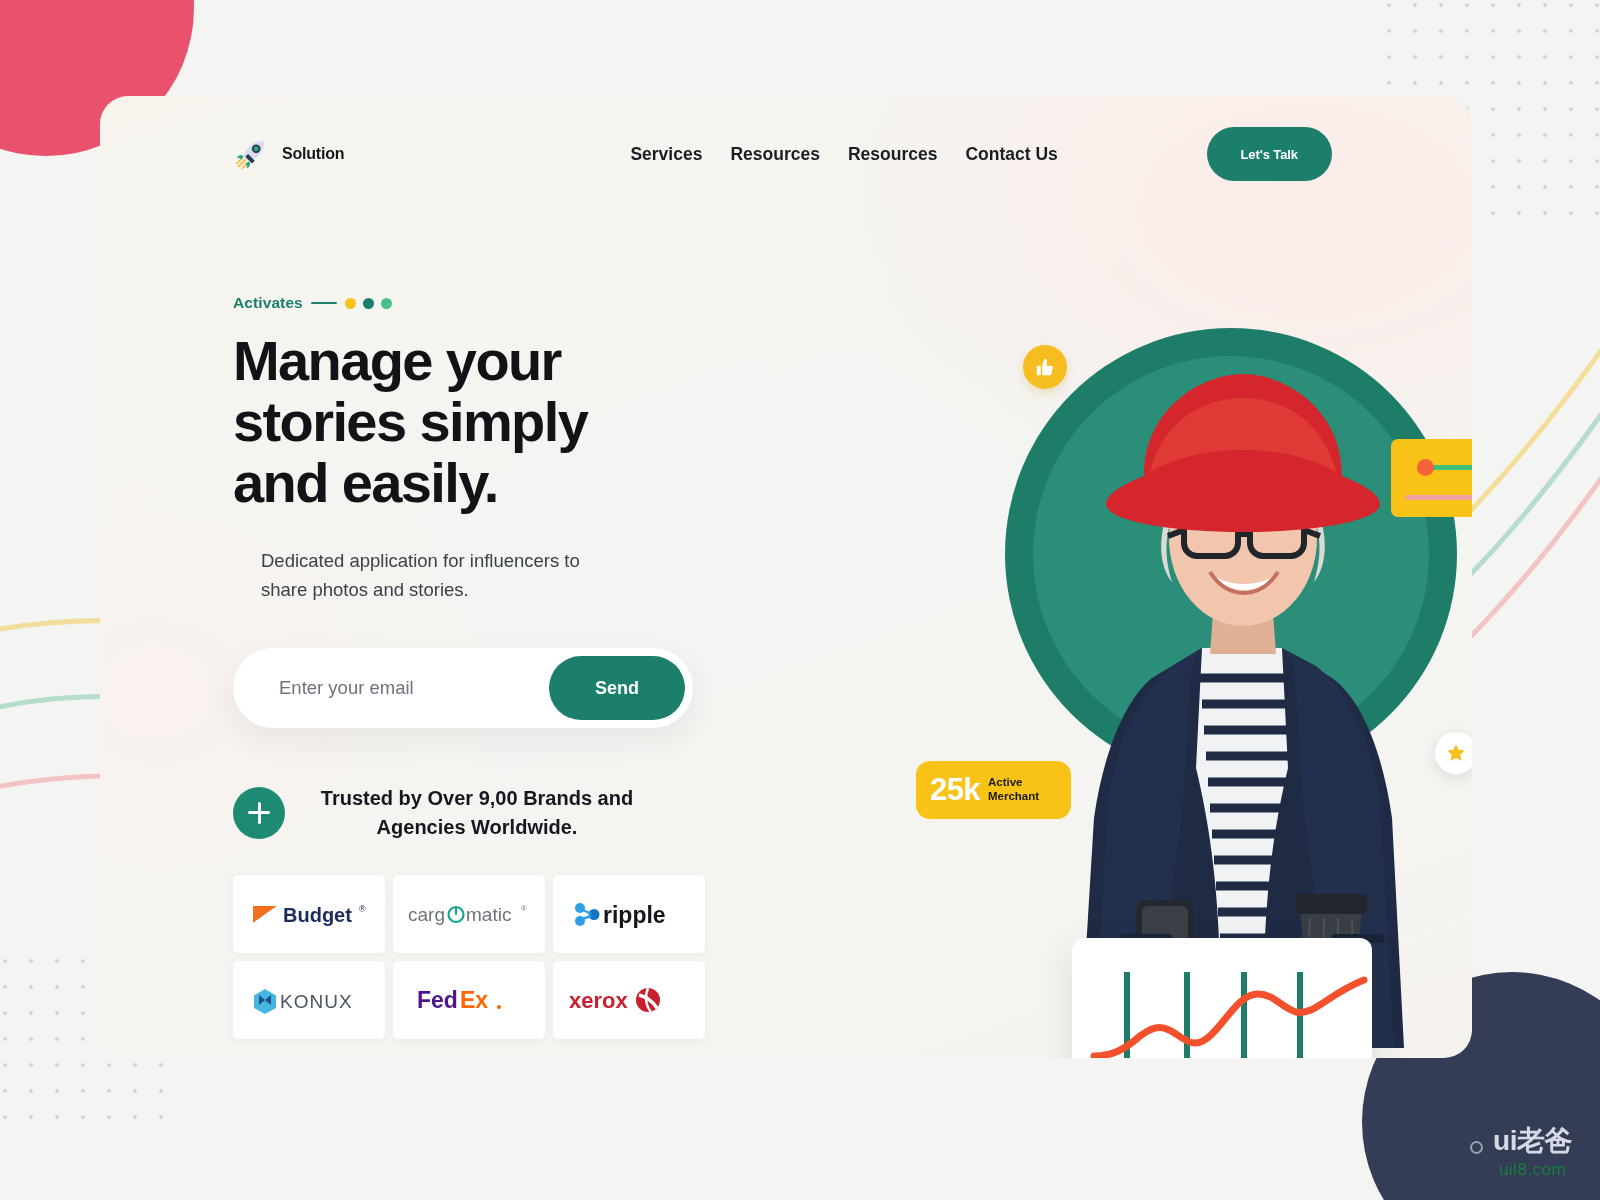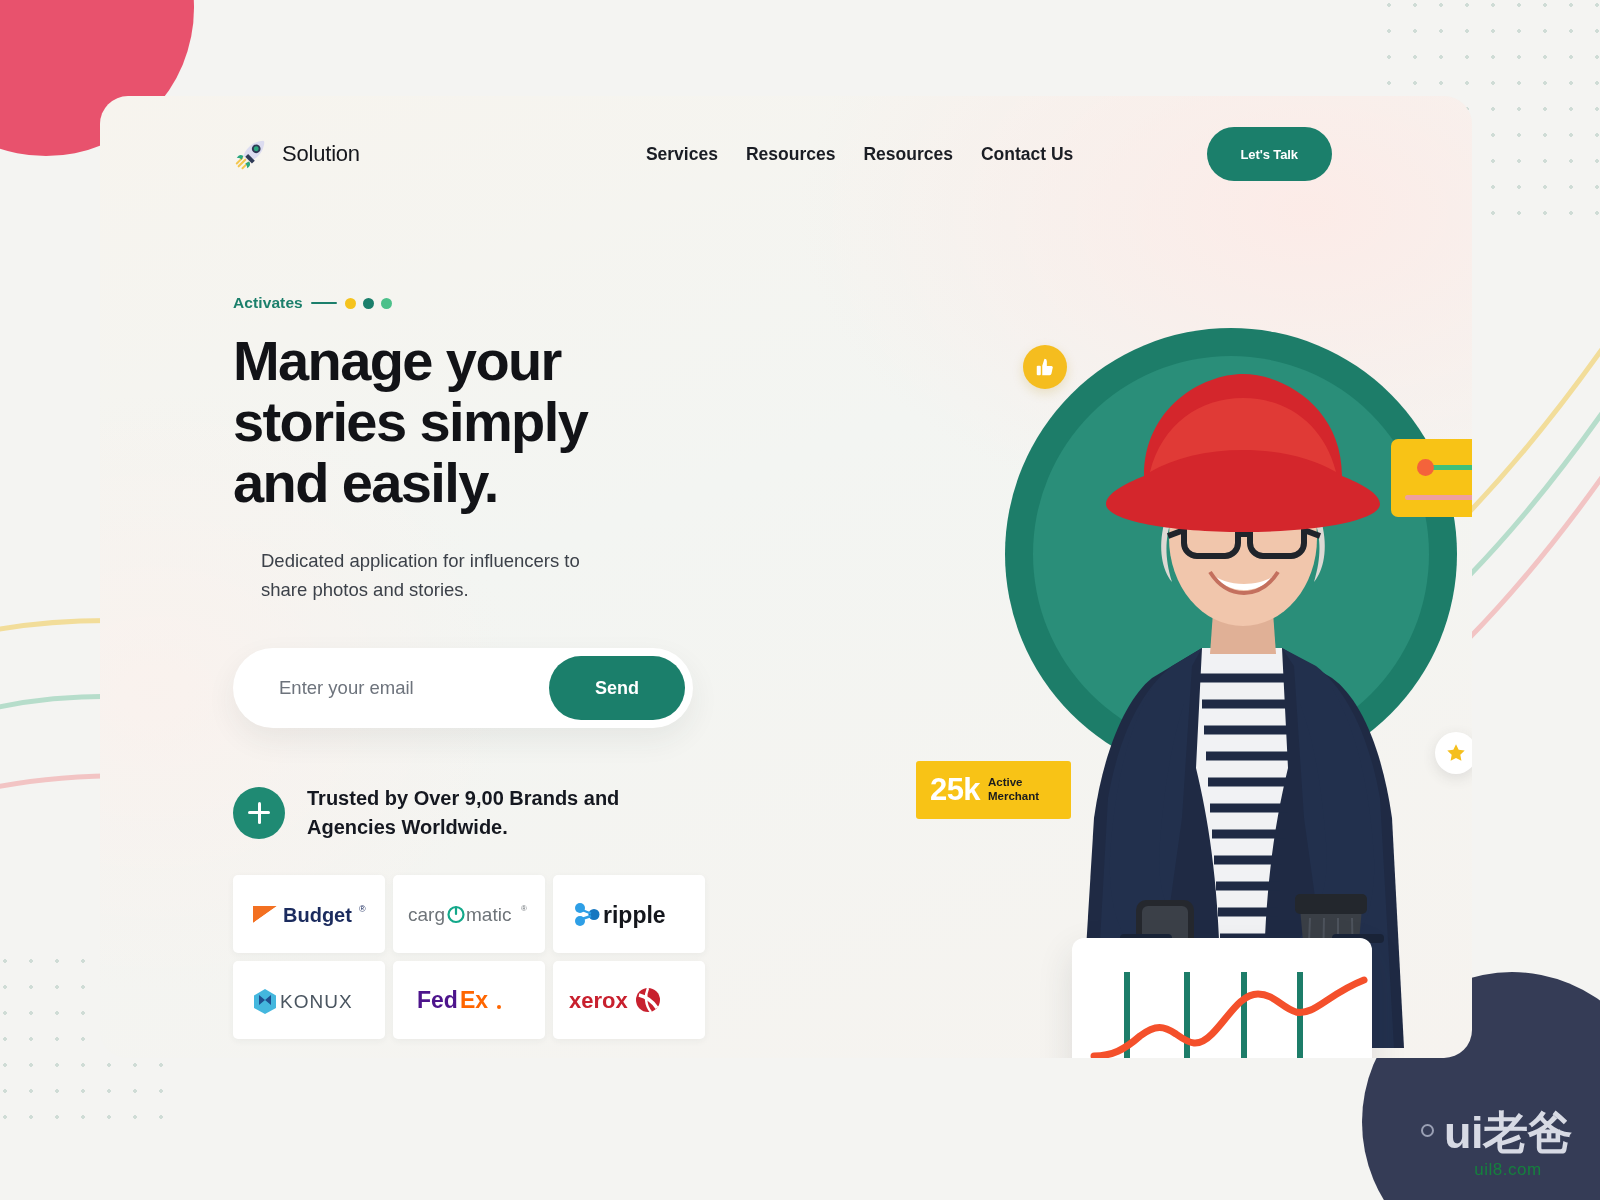"Solution" .brand-name { font-size: 22px -> 16px; font-weight: 400 -> 700 }
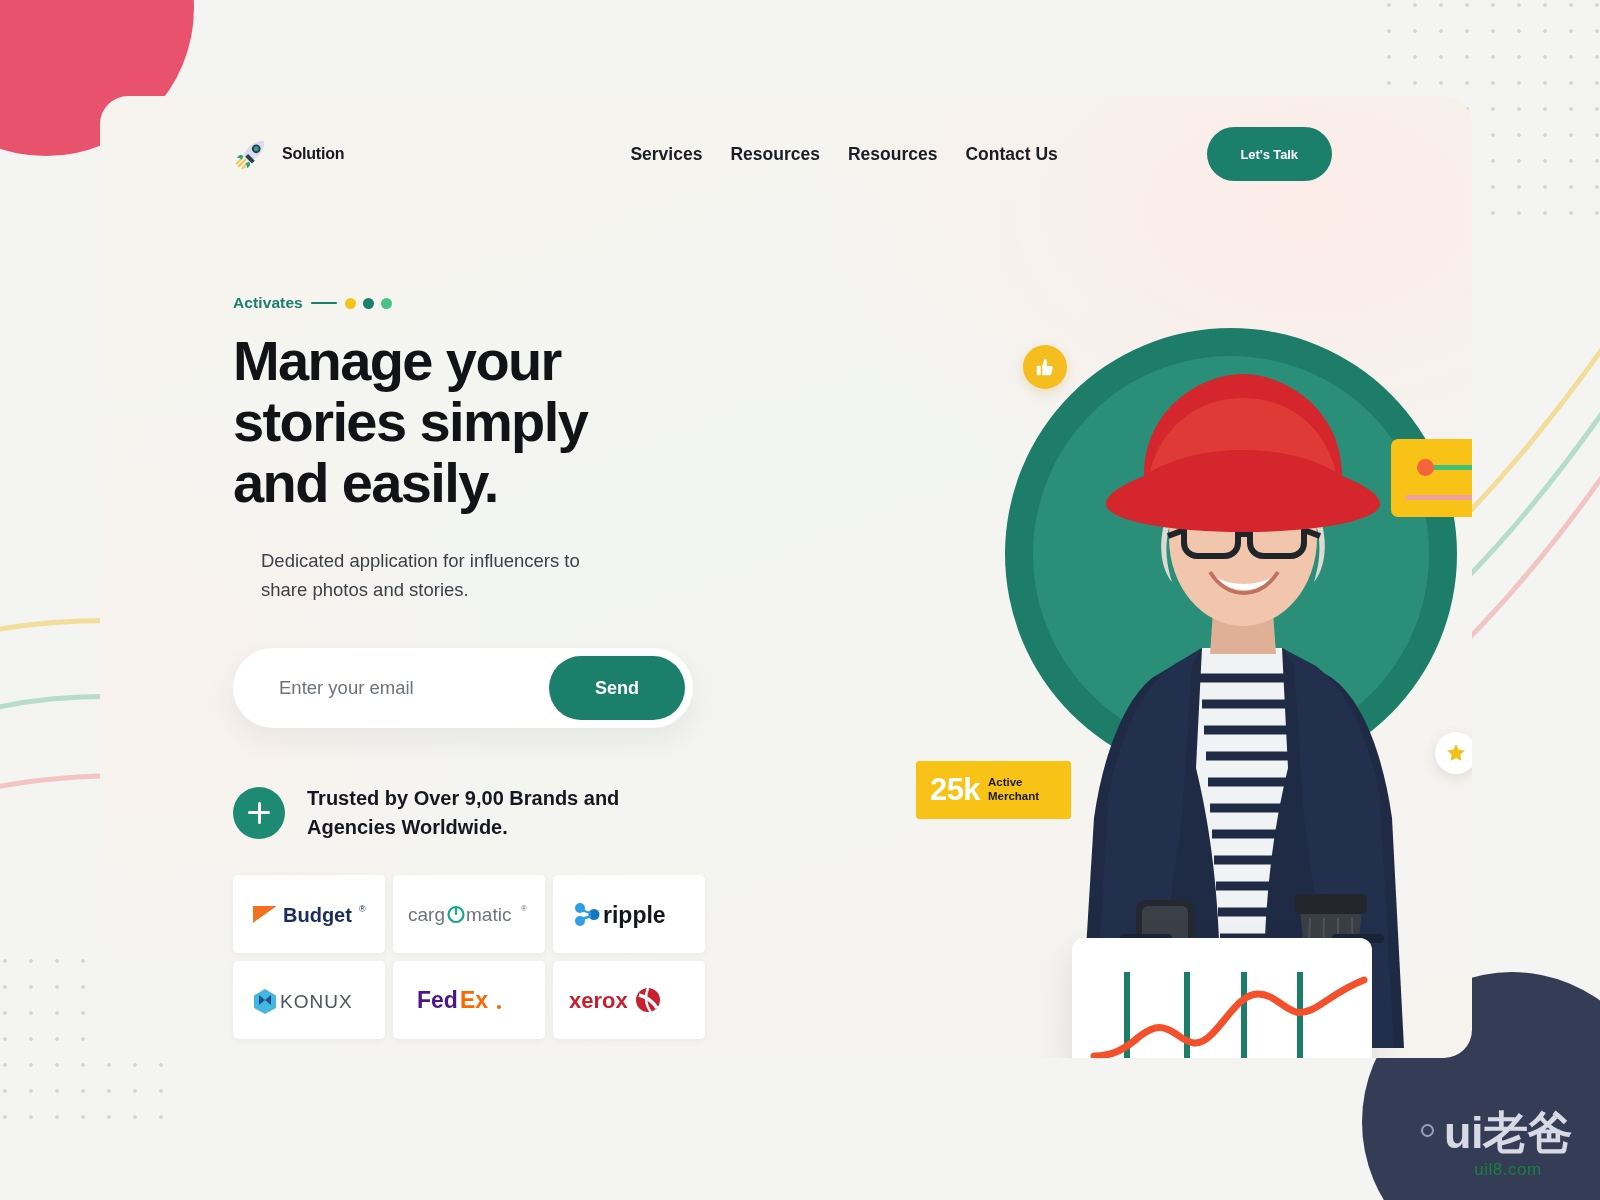"Trusted by Over 9,00 Brands" .trusted { text-align: none -> center }
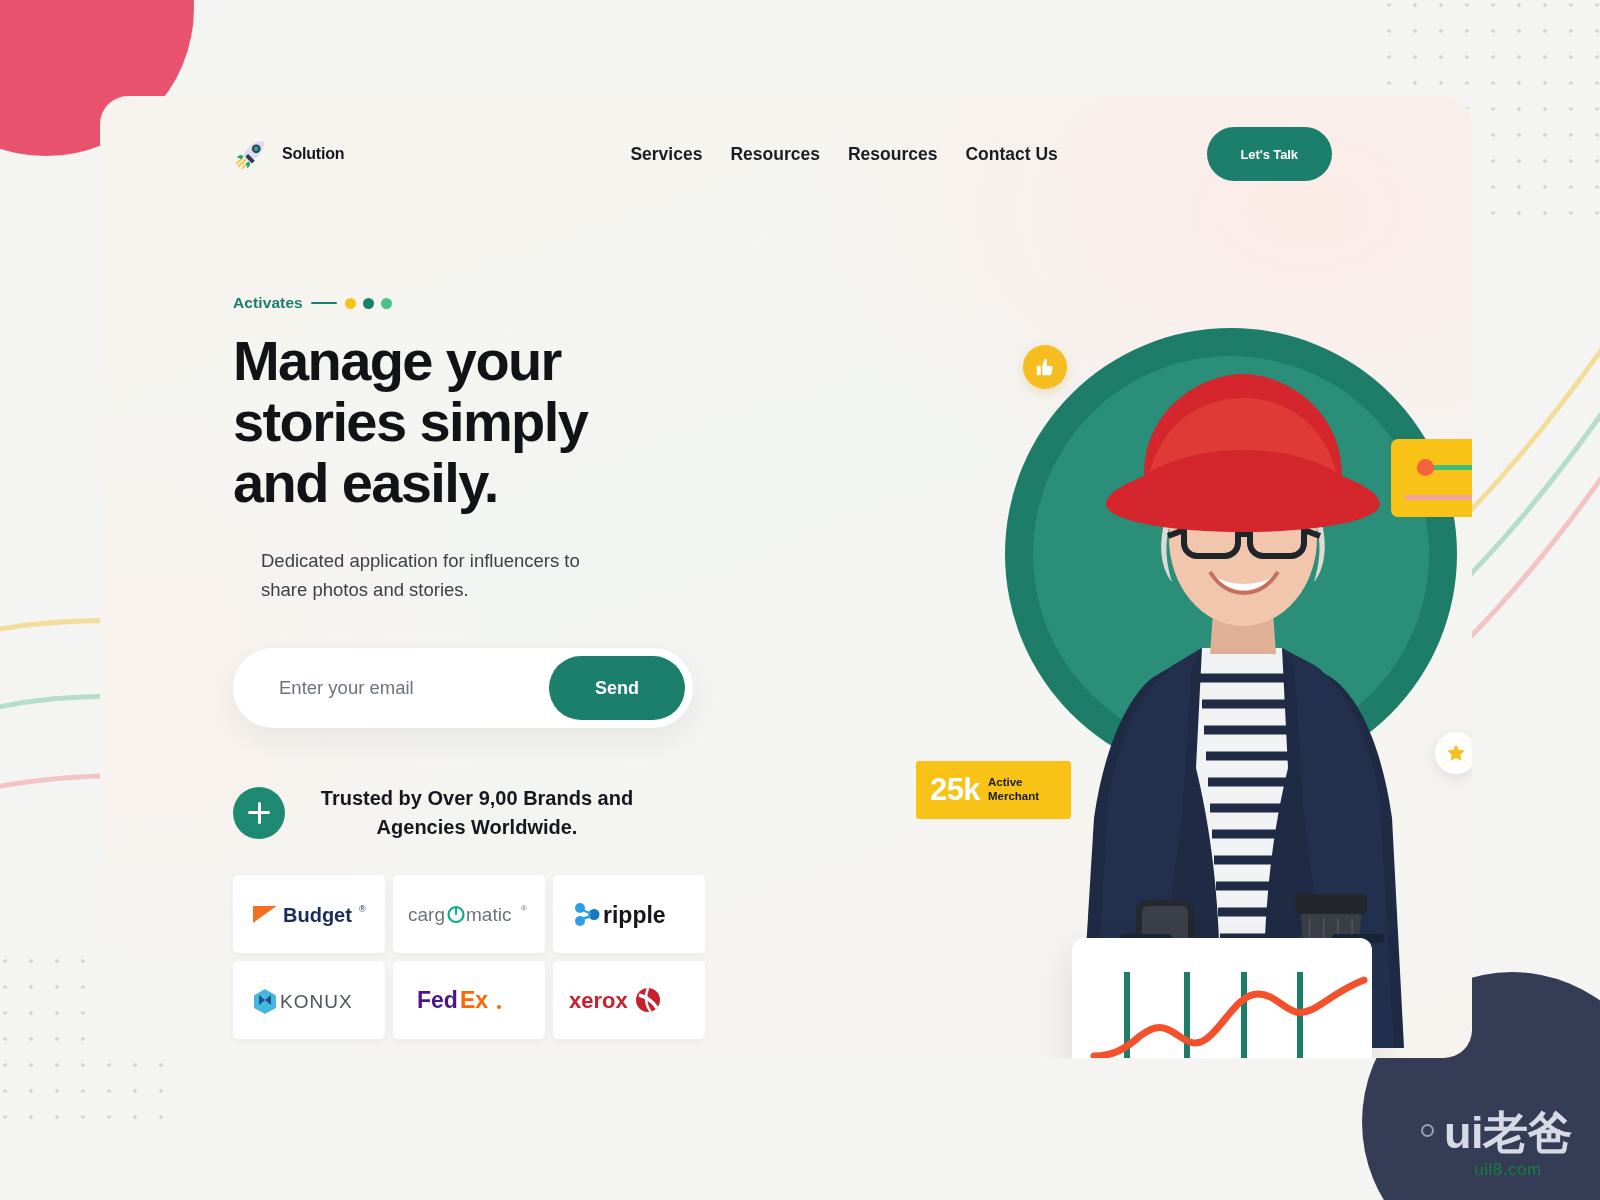"25k" .merchant-badge { border-radius: 3px -> 14px }
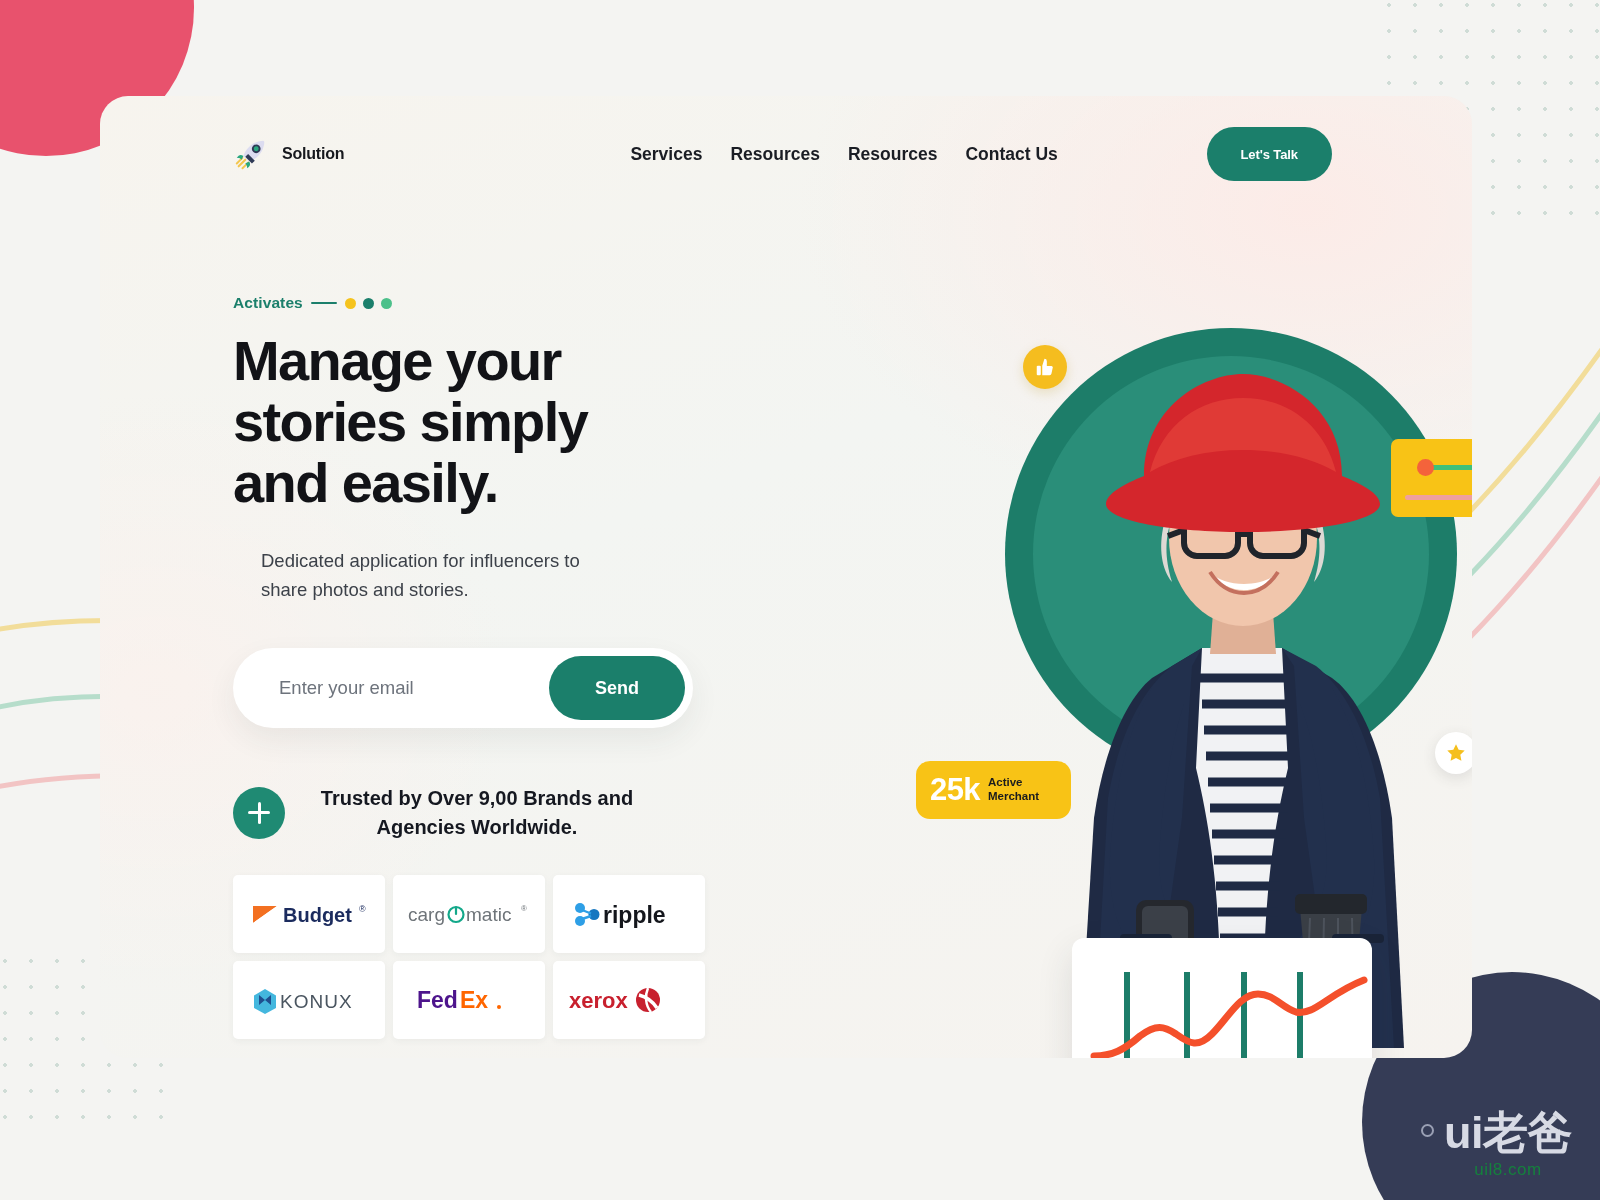"ui老爸" .wm-main { font-size: 45px -> 28px }
